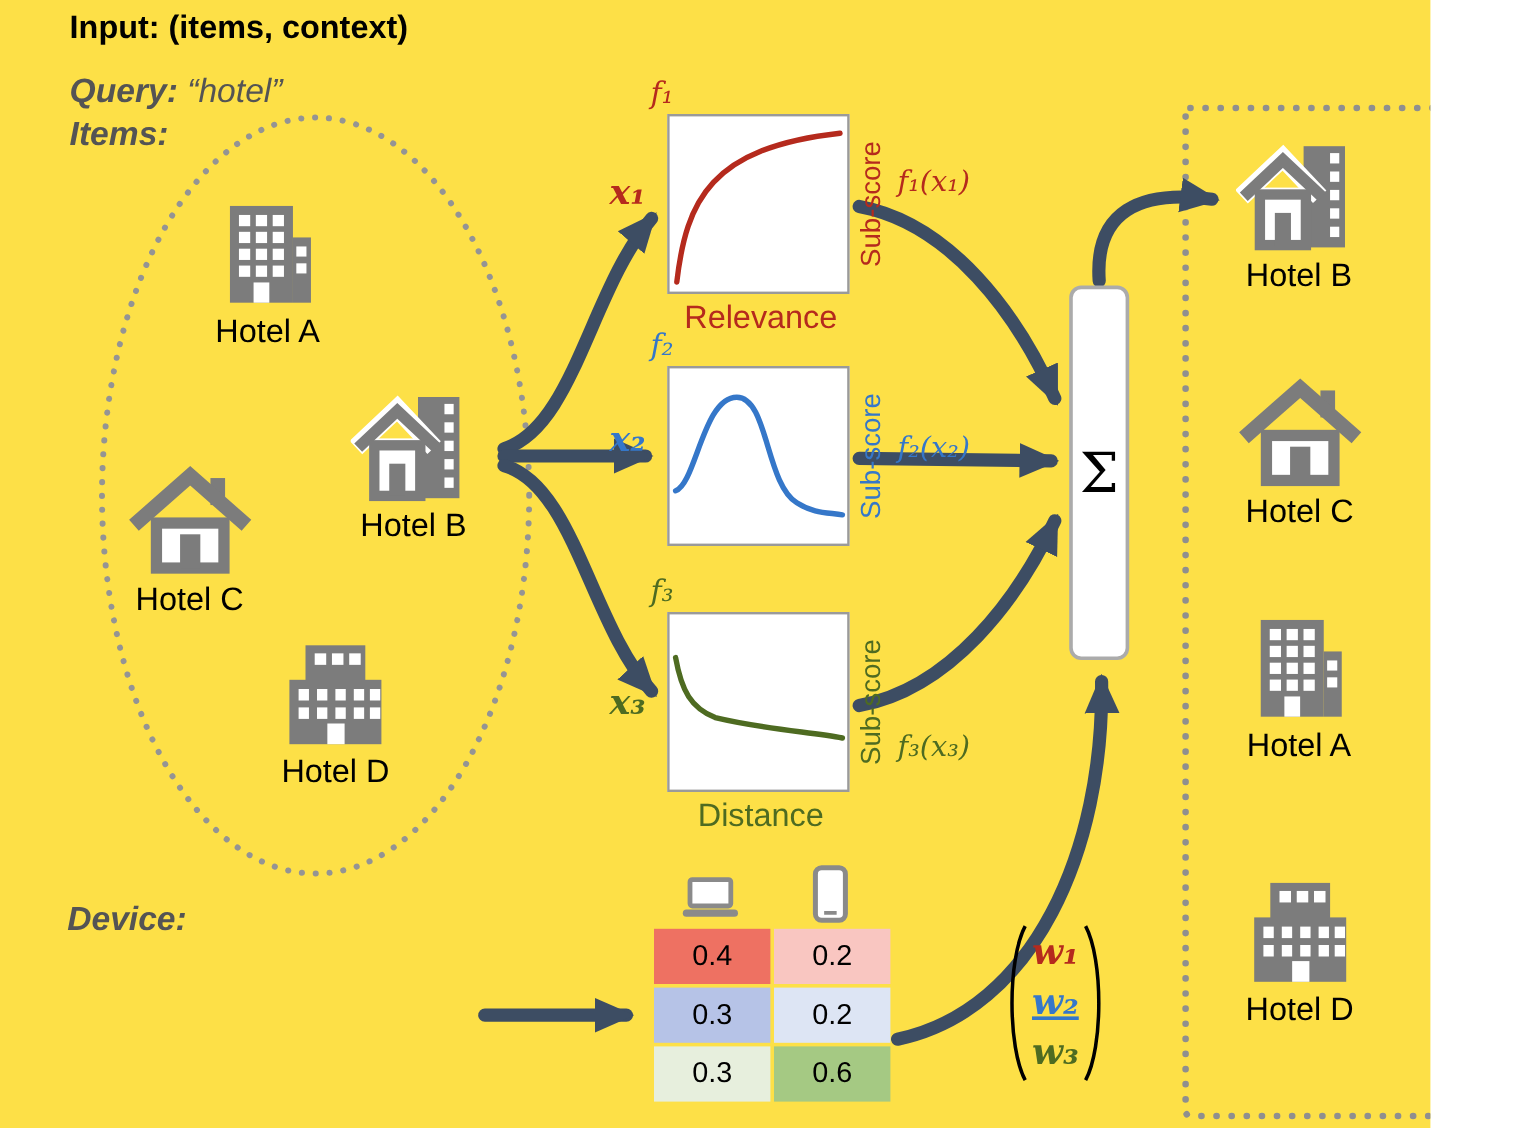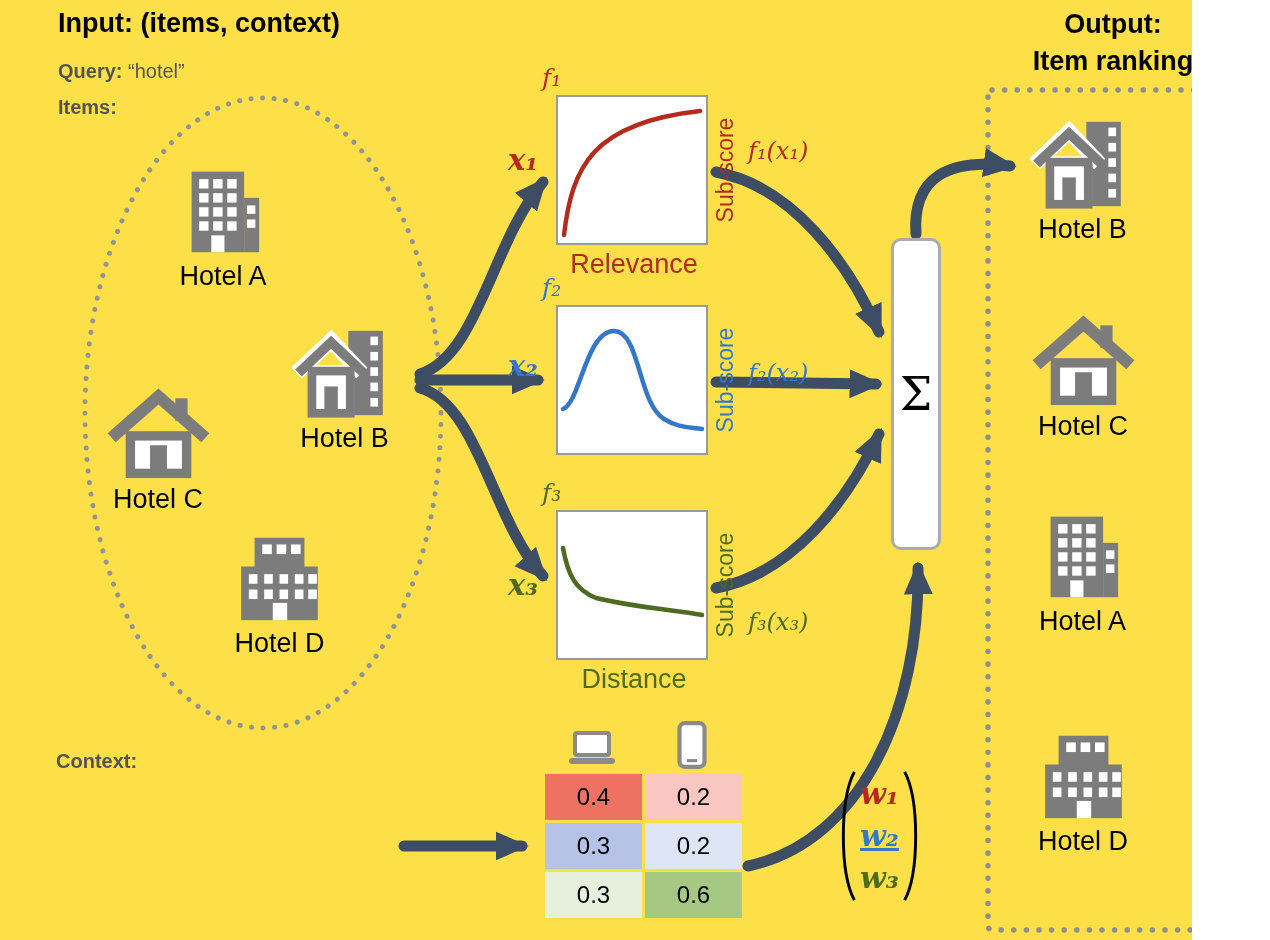"Output:" div.node { html: <div> <div>Output:</div> <div>Item ranking</div> </div> -> none }
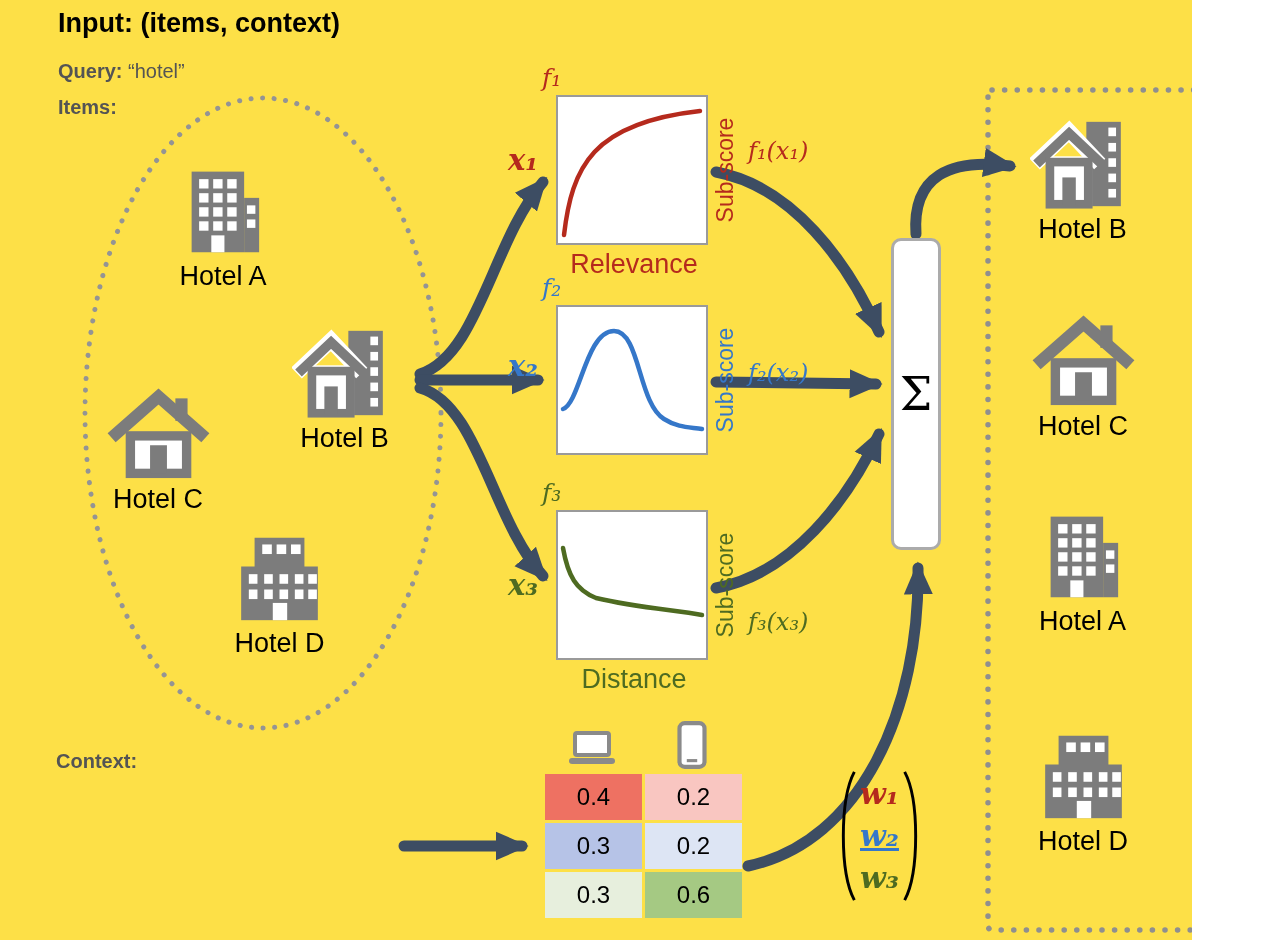"Query: “hotel”" .meta { font-size: 20px -> 28px; font-style: none -> italic }
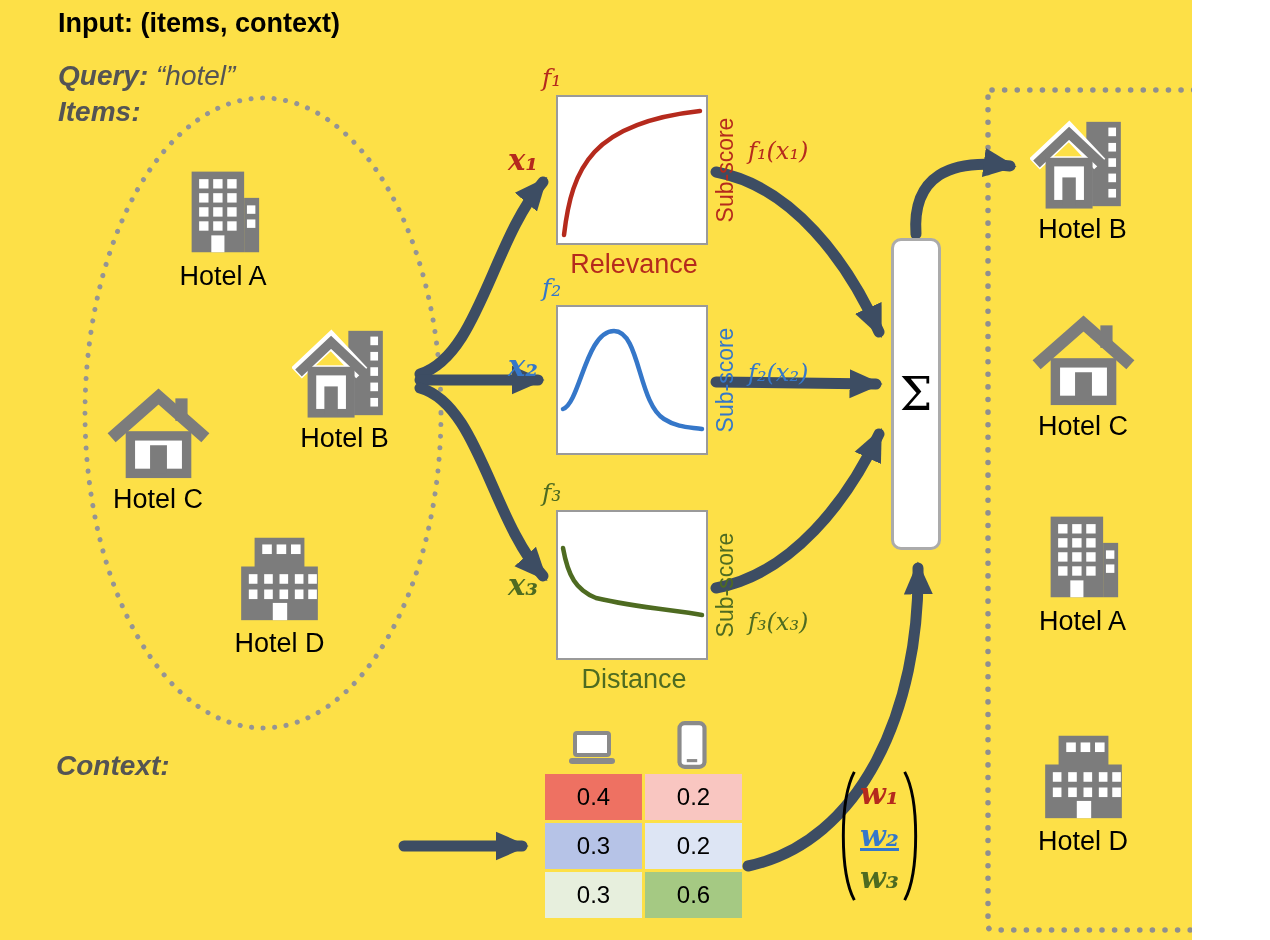"Context:" div.node { text: Context -> Device }
